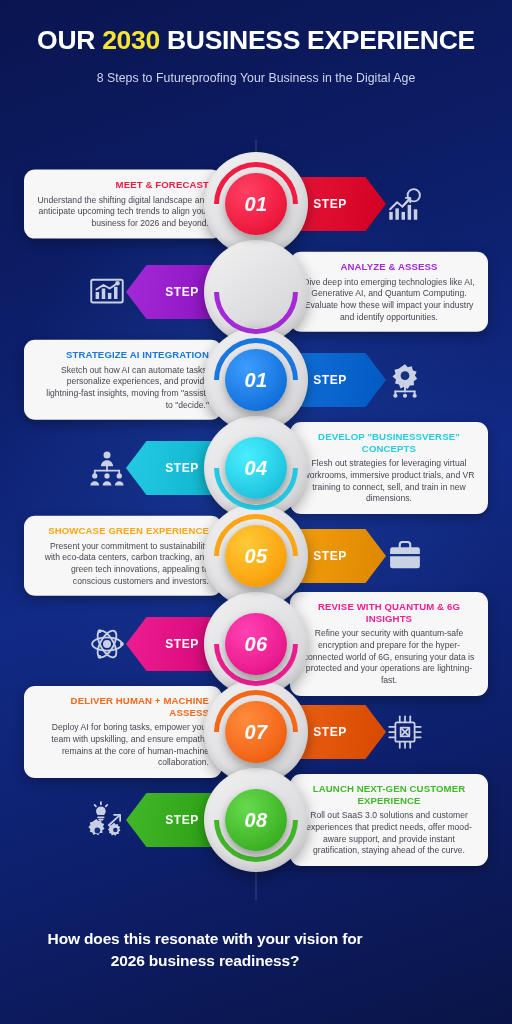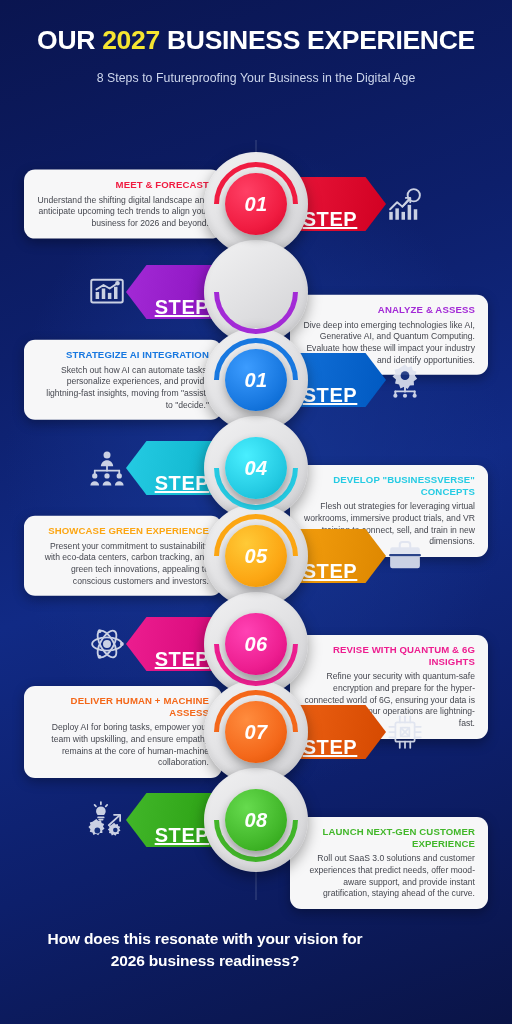"2027" span.year { text: 2027 -> 2030 }
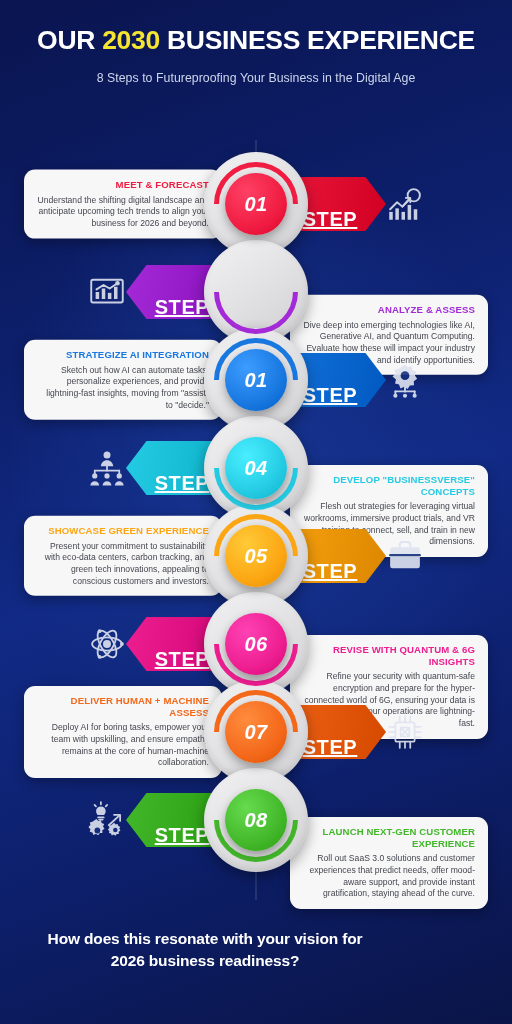"STEP" .tag { align-items: flex-end -> center; font-size: 20px -> 12px; text-decoration: underline -> none }
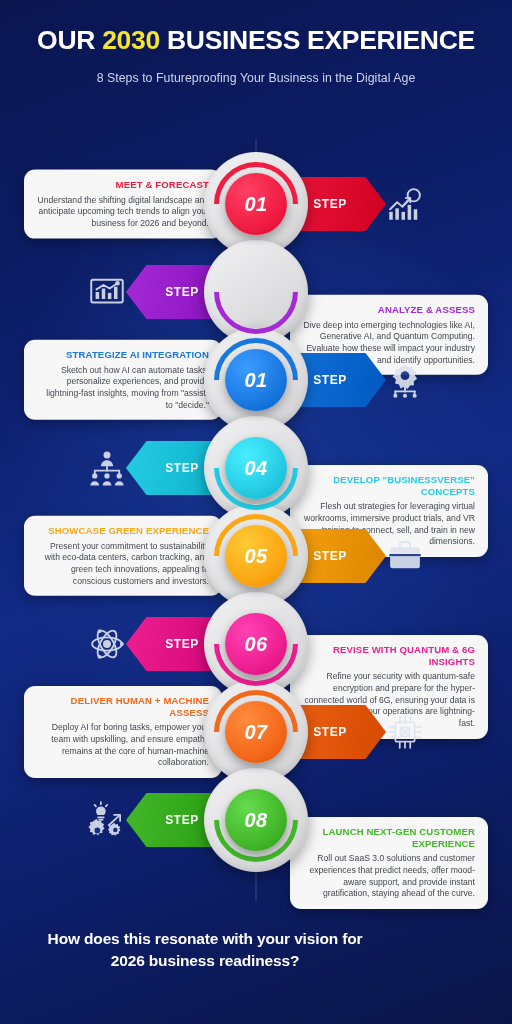"ANALYZE & ASSESS" .card.right { margin-top: 43px -> none; text-align: right -> center }
